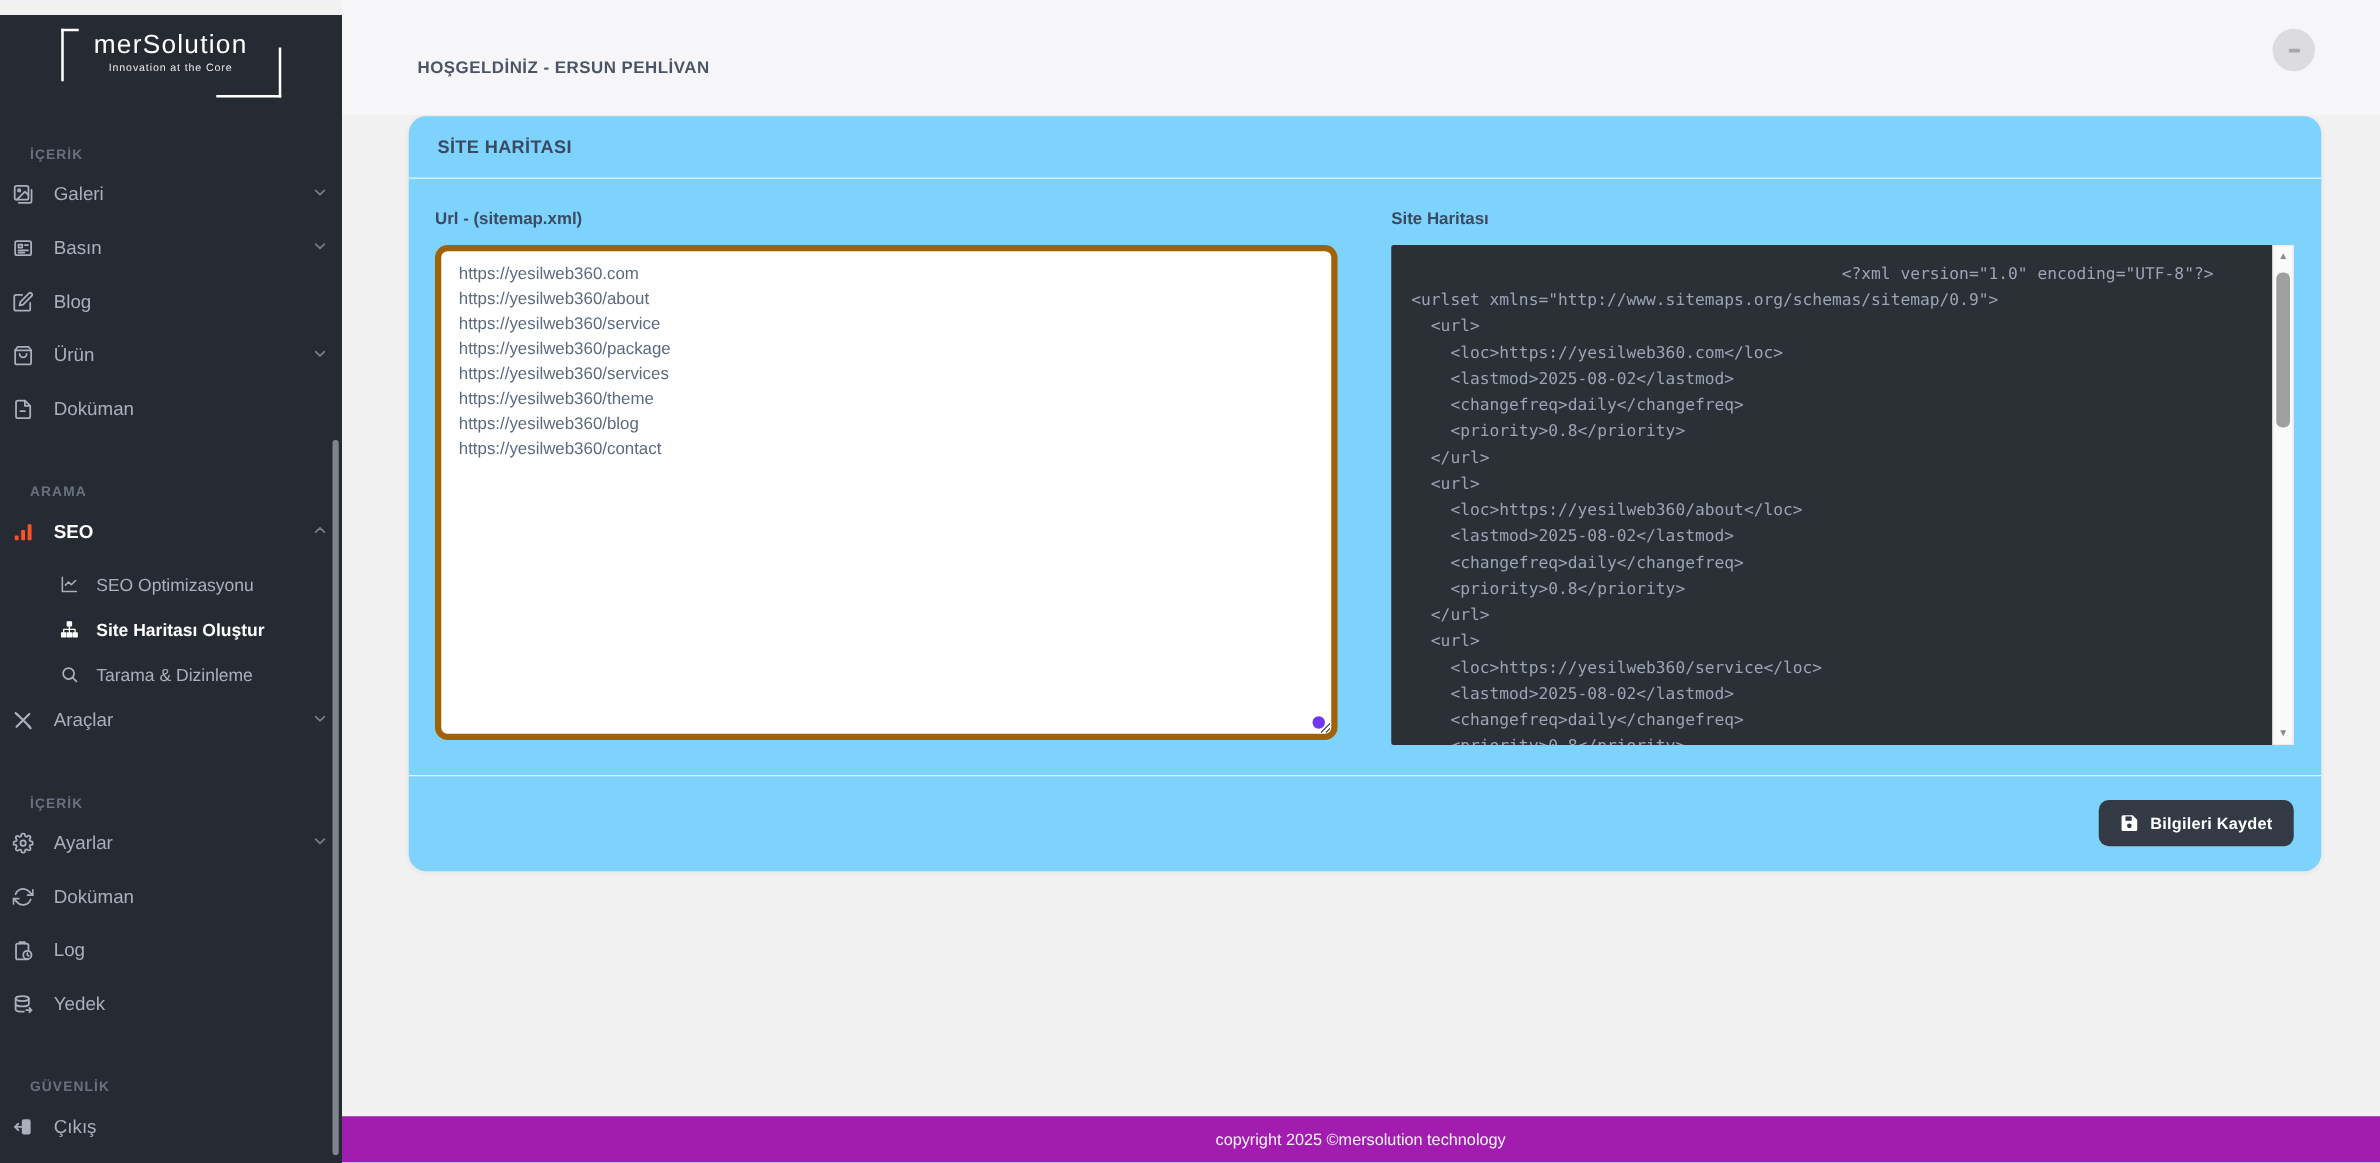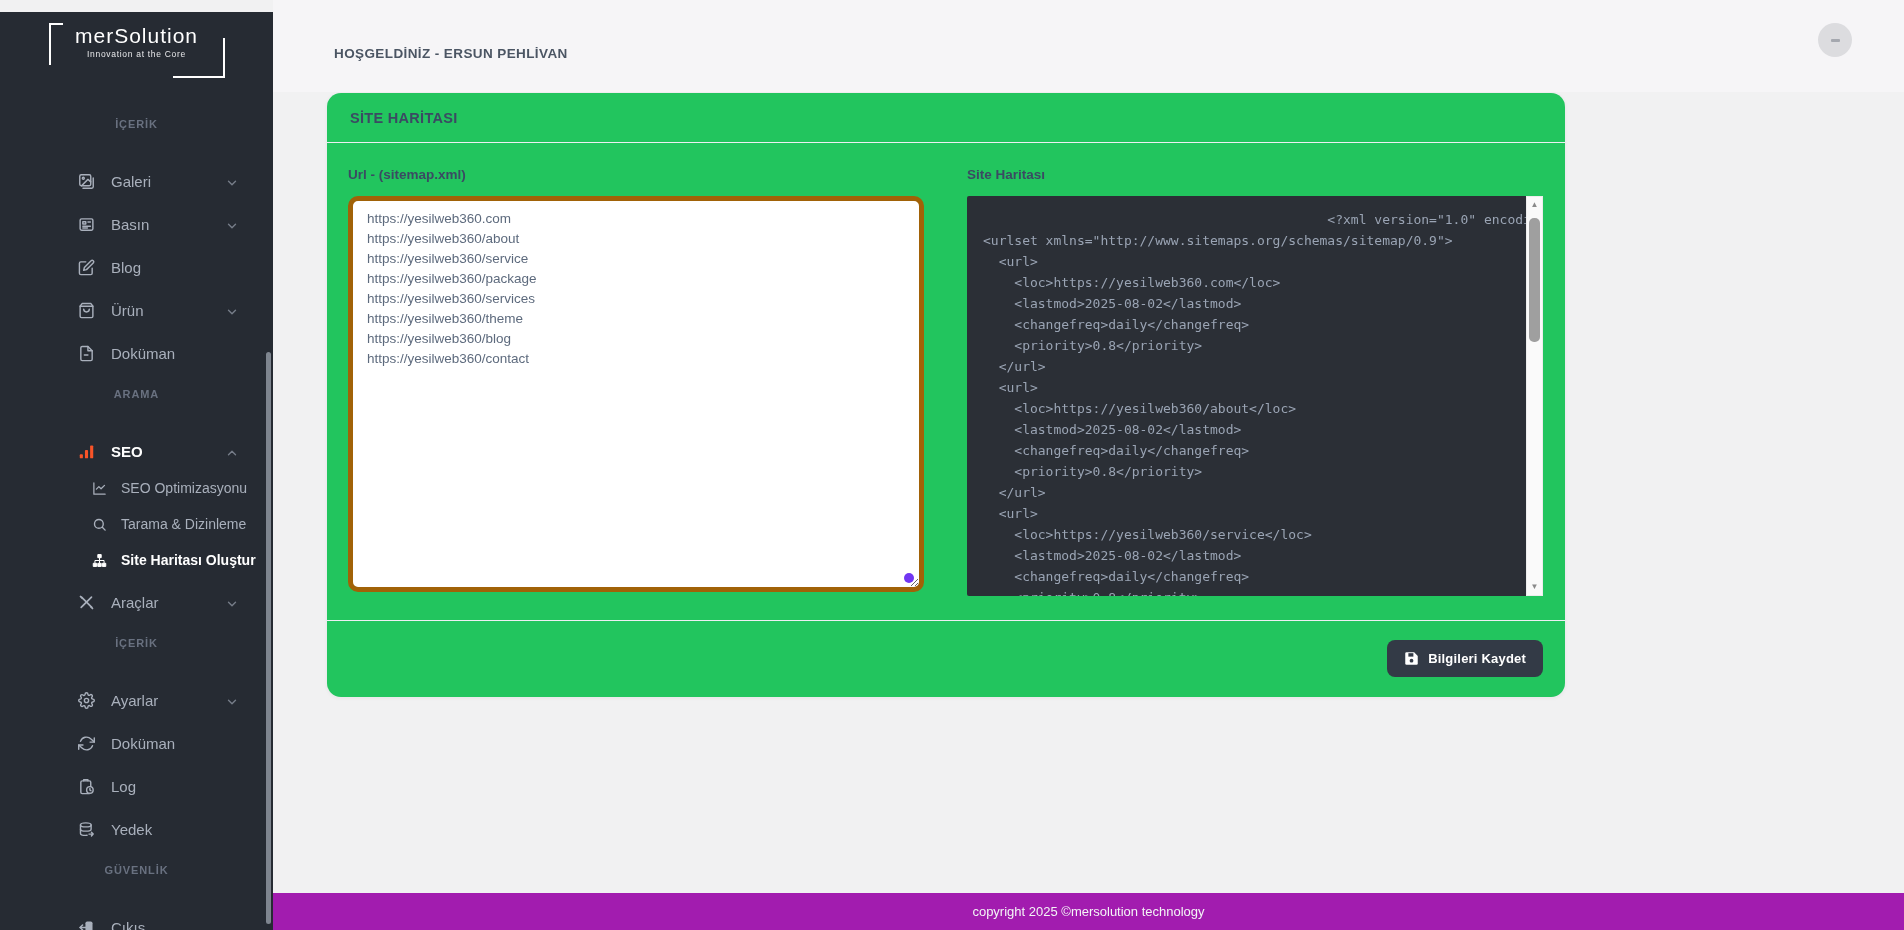"İÇERİK" .nav-title { text-align: center -> none }
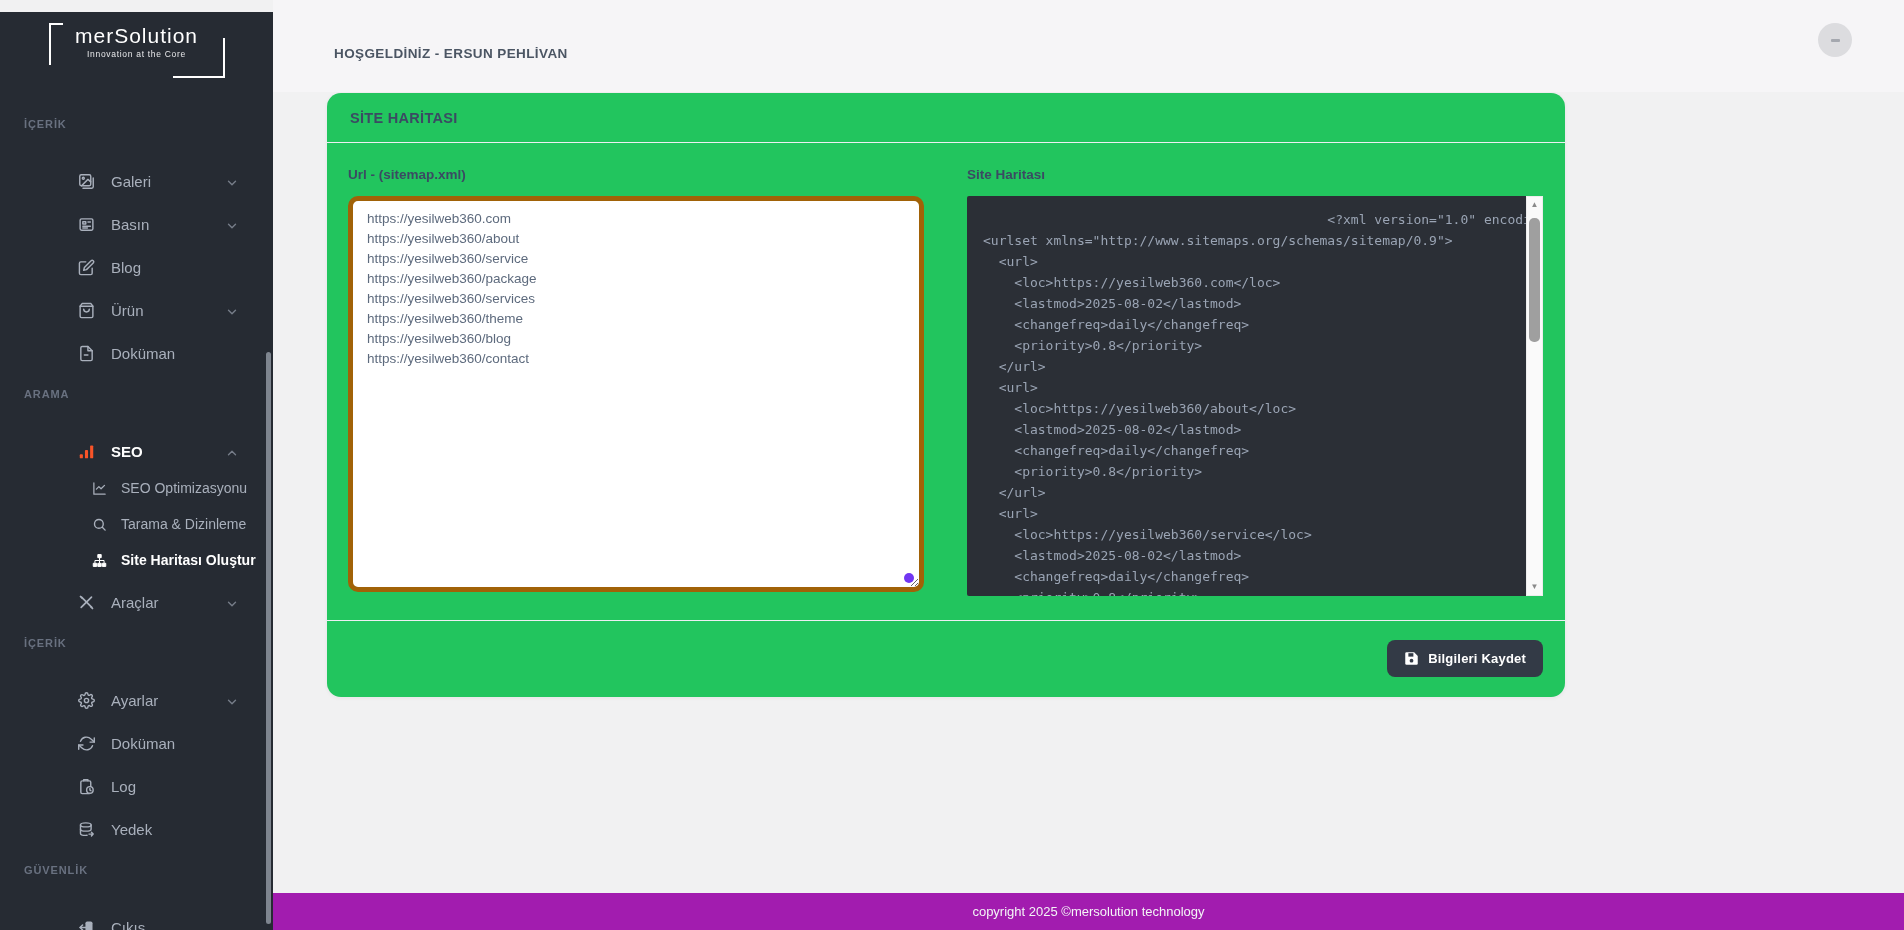"SİTE HARİTASI" .card { background: #22c55e -> #7dd3fc; width: 1238px -> 1530px }
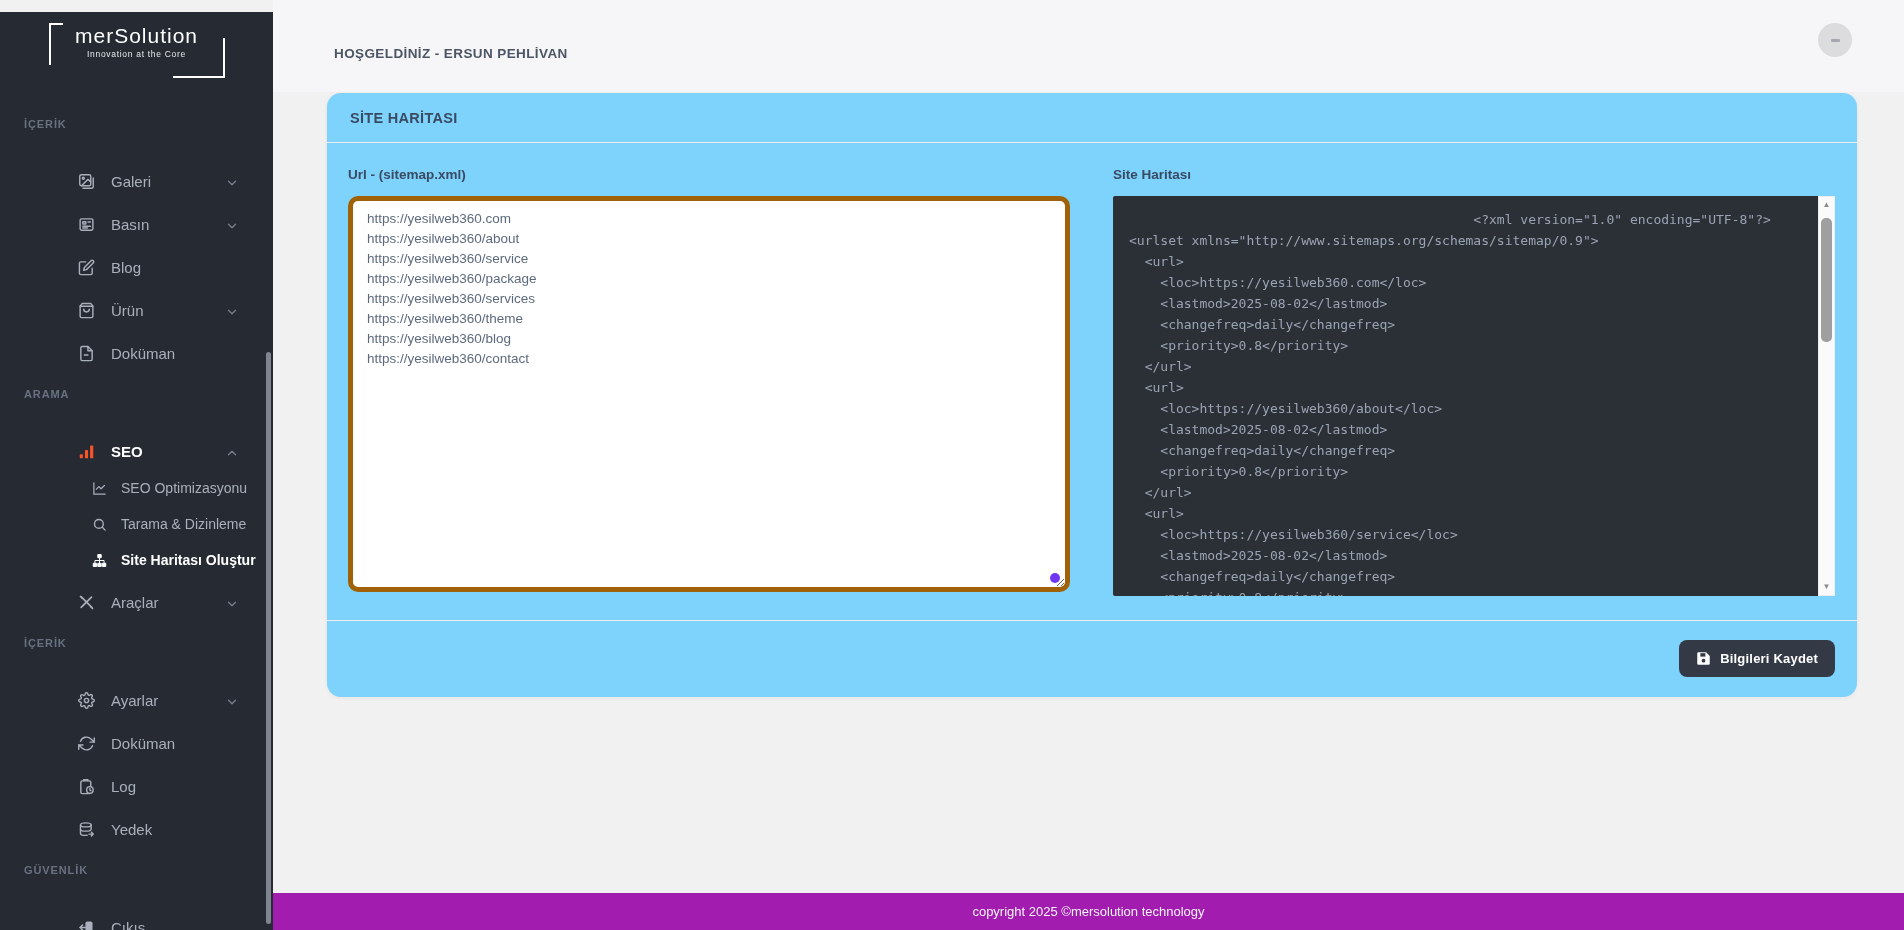"Galeri" .nav-item { align-items: flex-end -> flex-start; margin-left: 44px -> none; padding: 0 34px -> 0 10px }
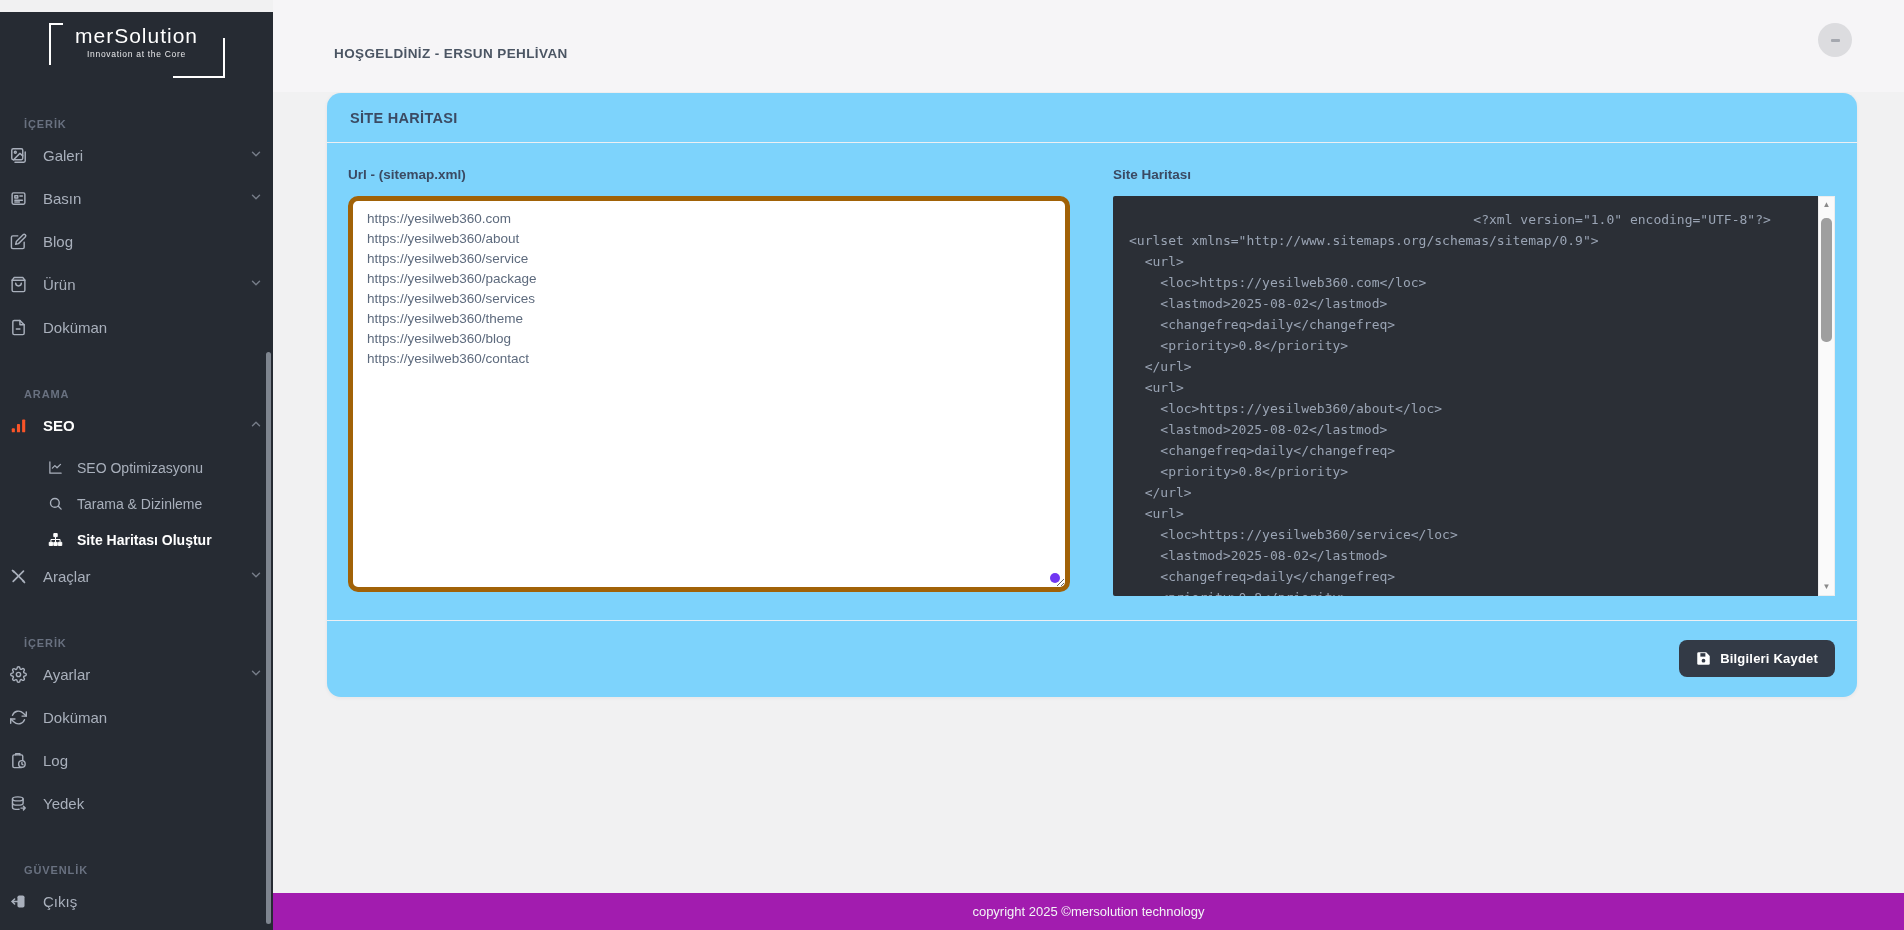"Tarama & Dizinleme" div.nav-item { order: before "Site Haritası Oluştur" -> after "Site Haritası Oluştur" }
